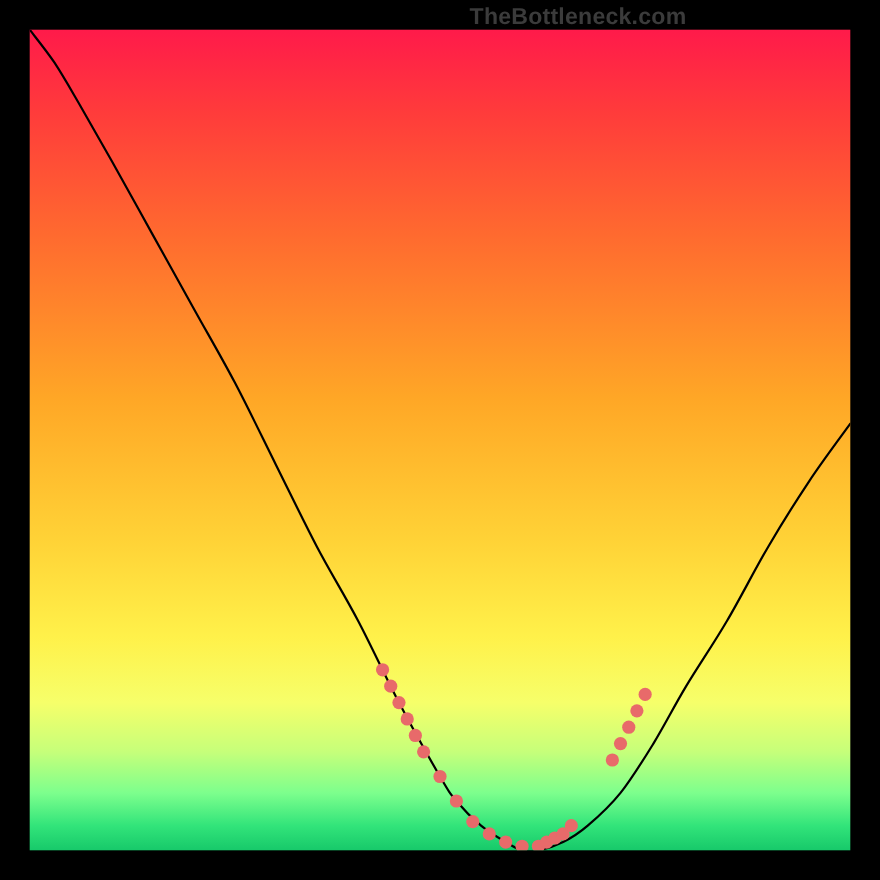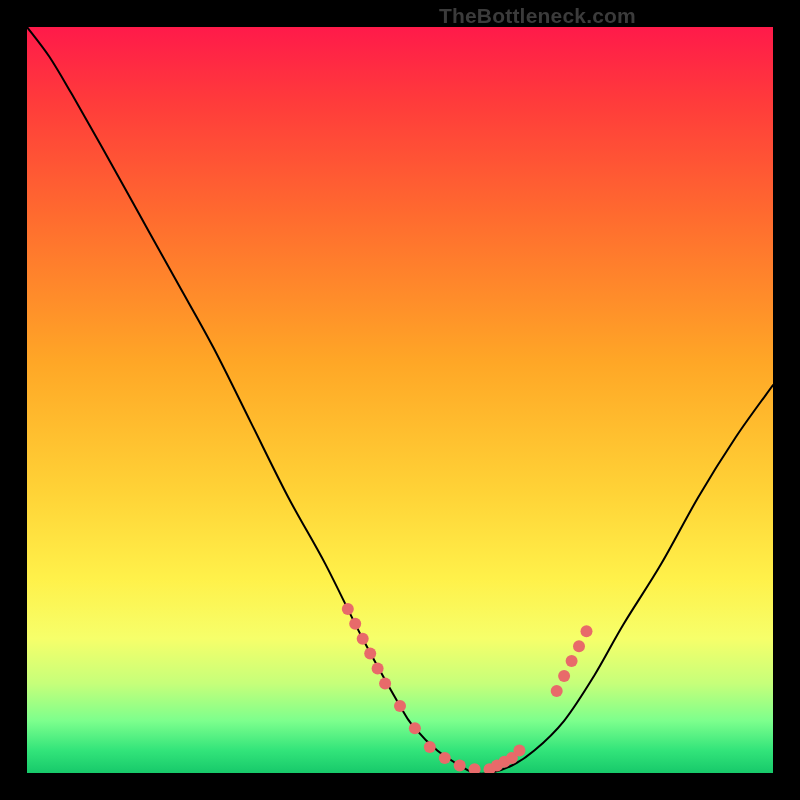"TheBottleneck.com" .frame { padding-left: 12px -> none }
